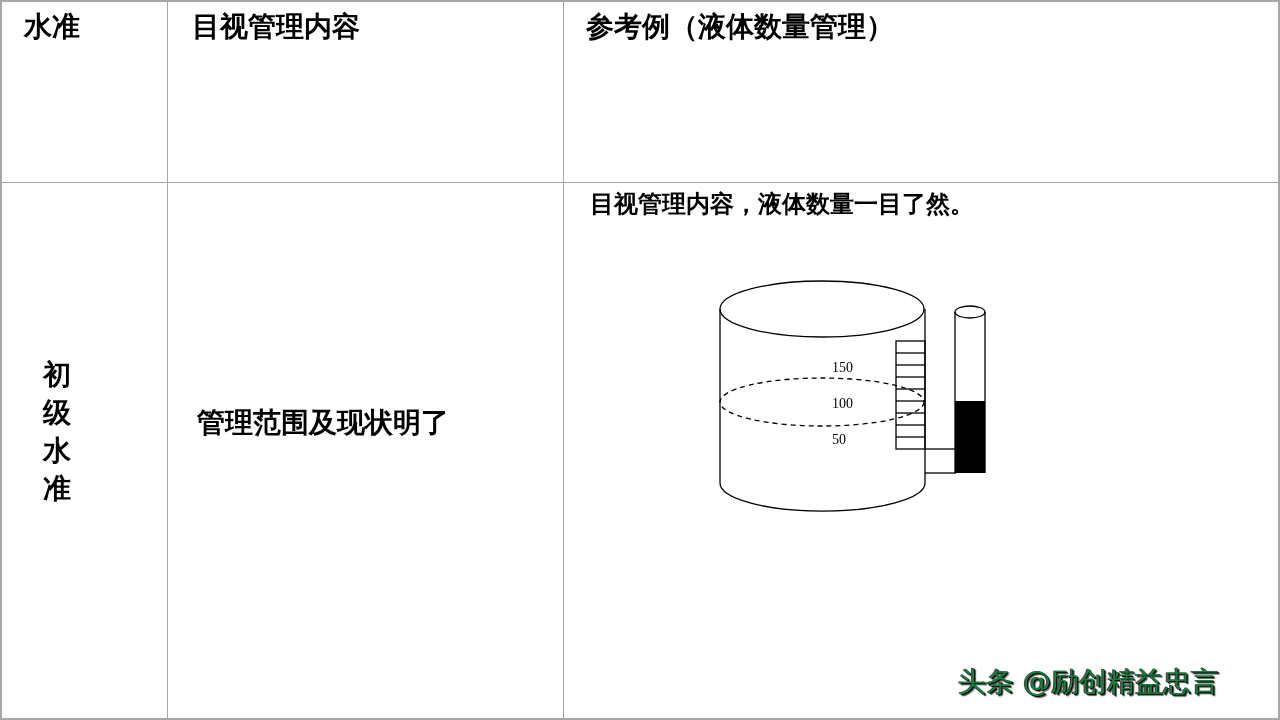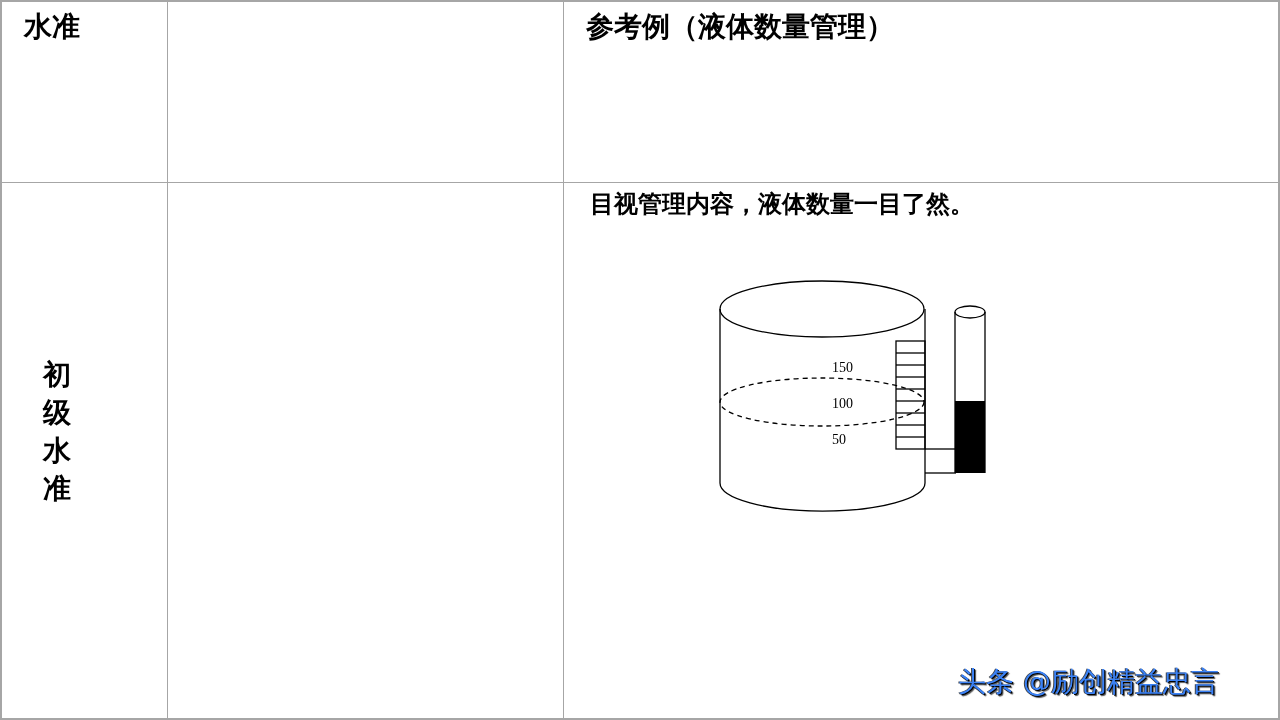"目视管理内容" div.cell-text { html: none -> <div>目视管理内容</div> }
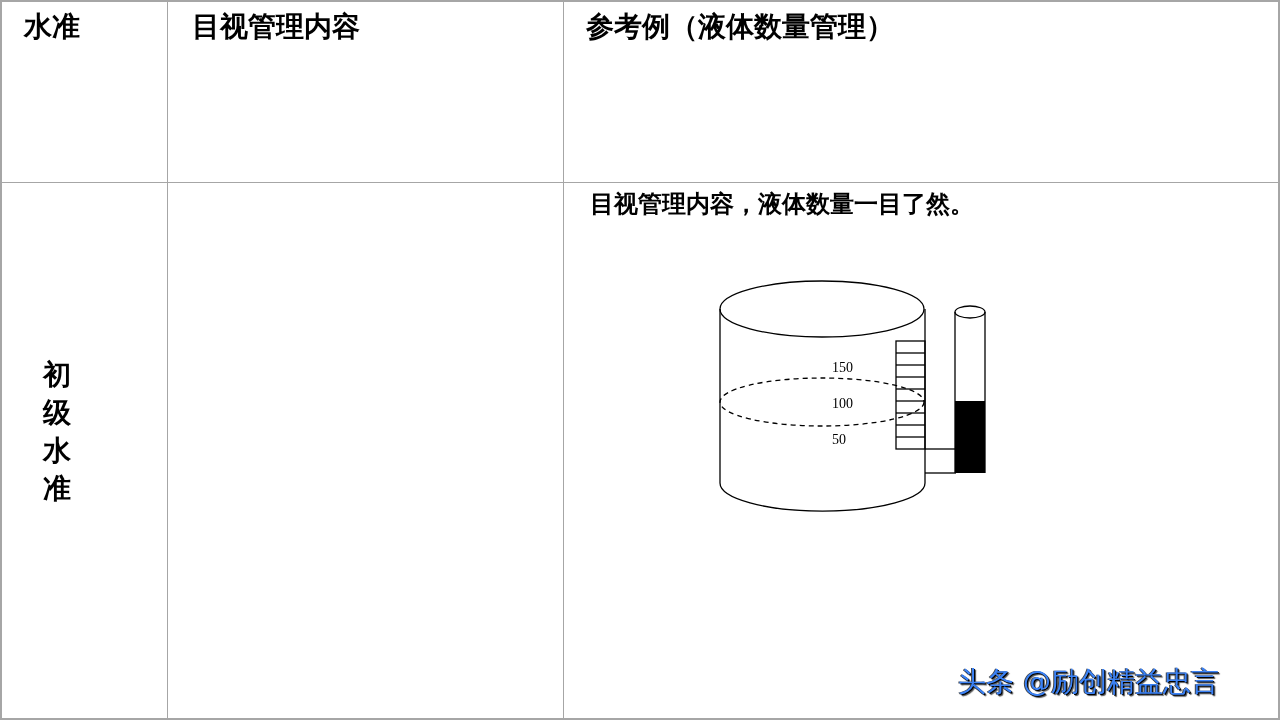"管理范围及现状明了" div.cell-text { html: none -> <div>管理范围及现状明了</div> }
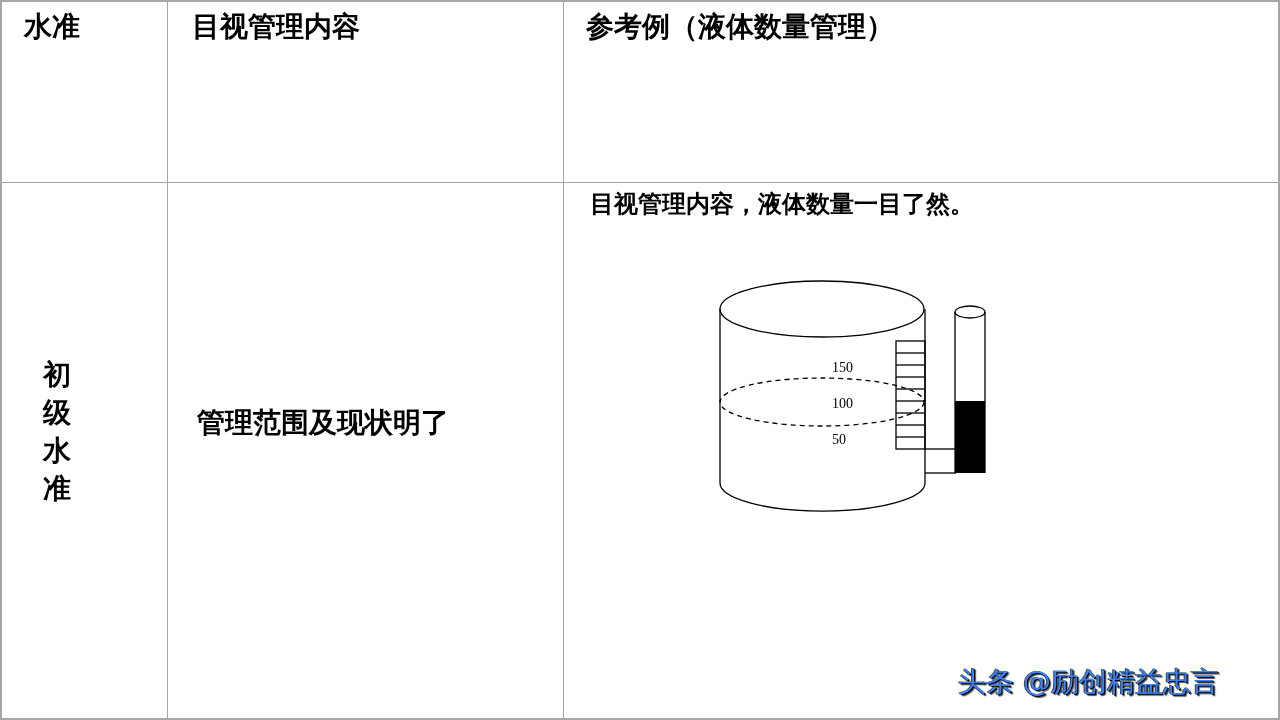"头条 @励创精益忠言" .watermark { color: #3b82f6 -> #15803d }
